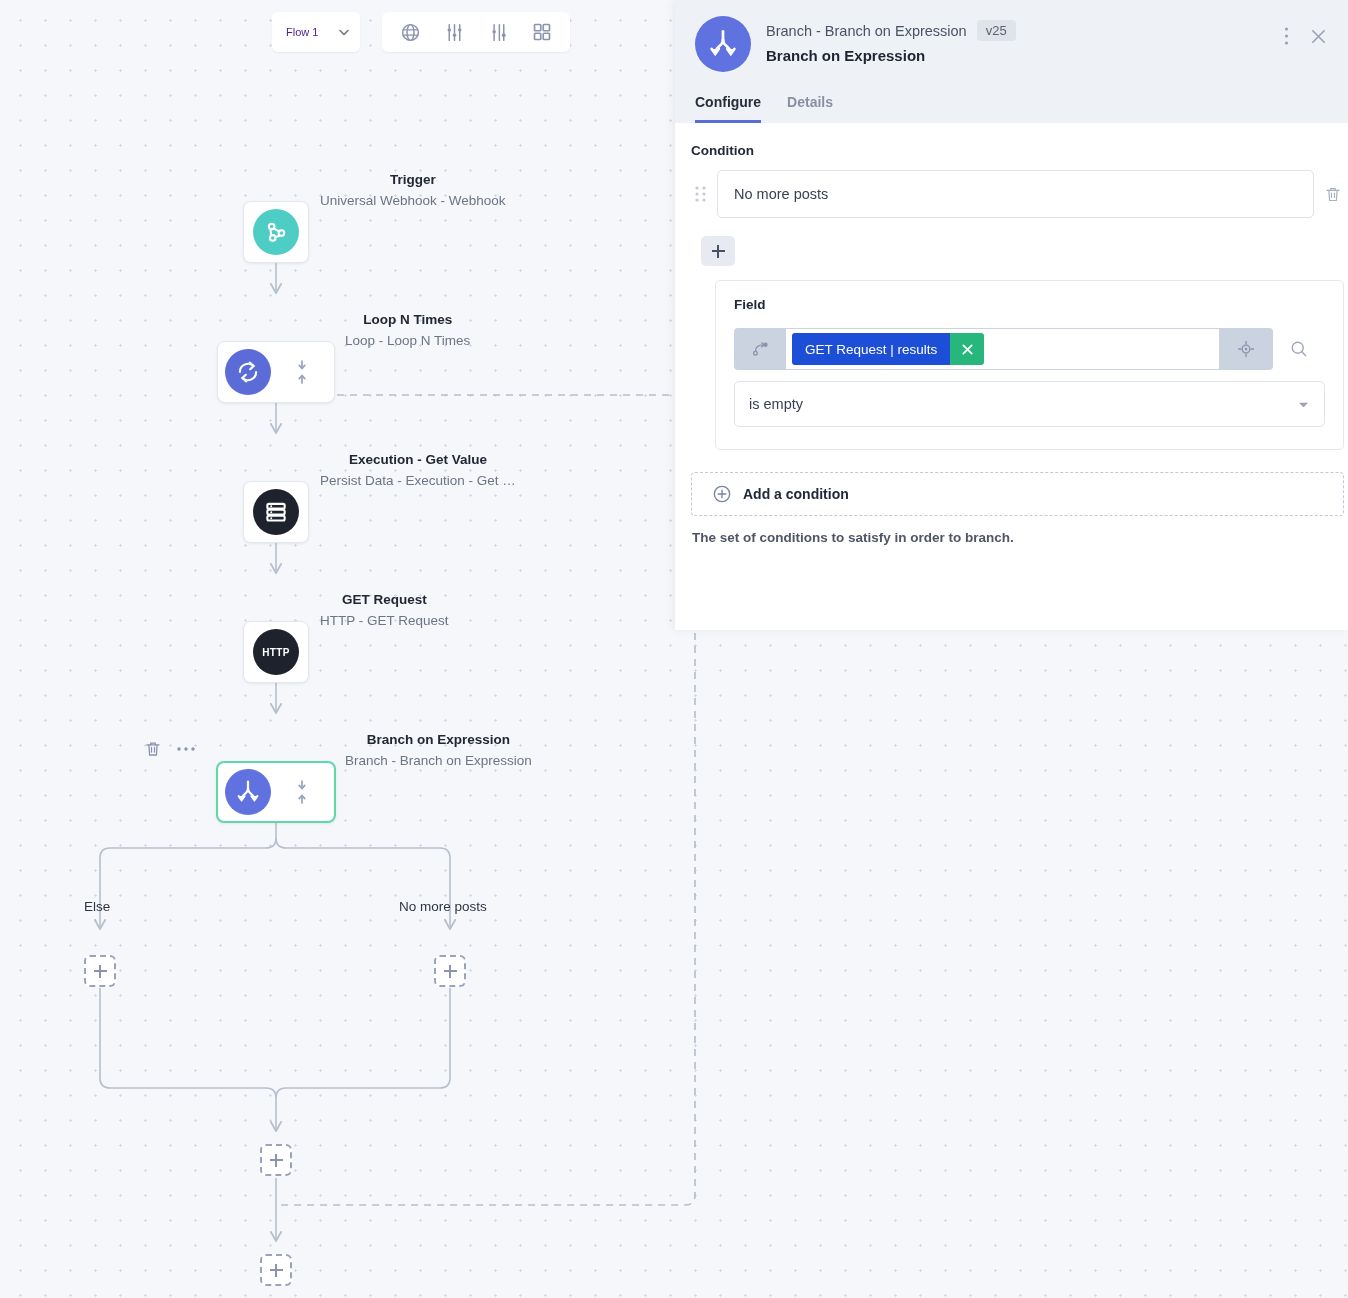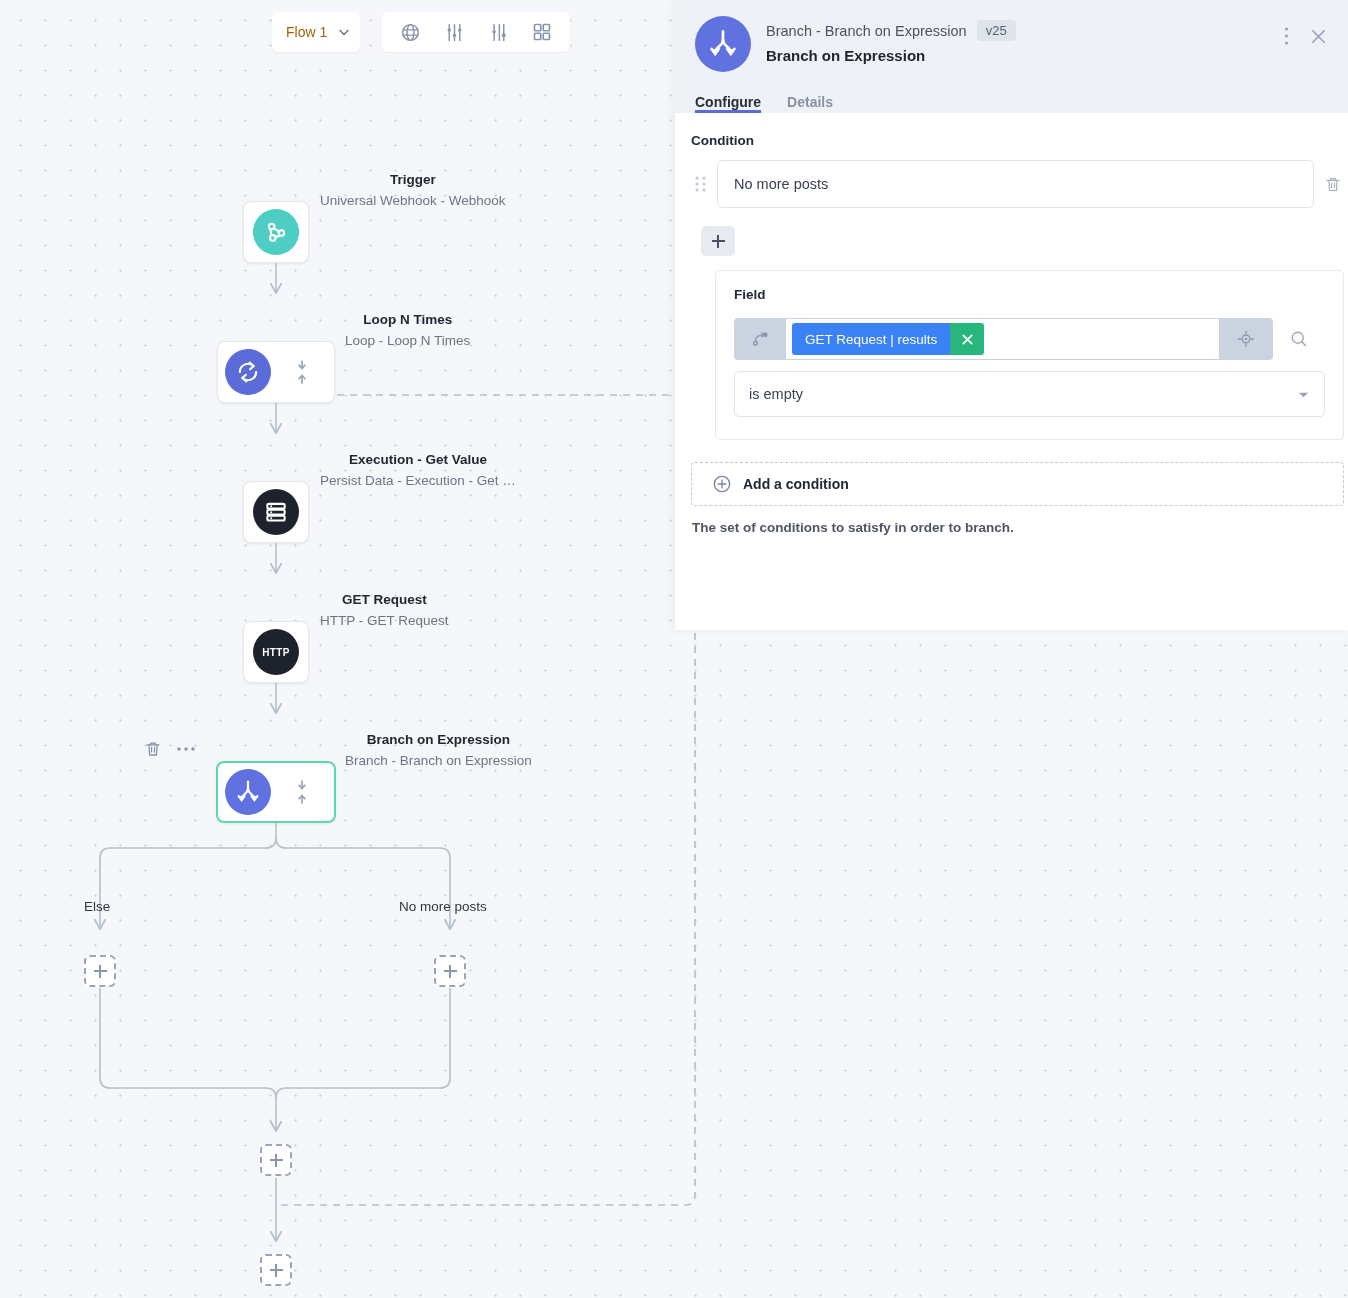"Flow 1" .flow-select .lbl { color: #a16207 -> #4c1d95; font-size: 14px -> 11px }
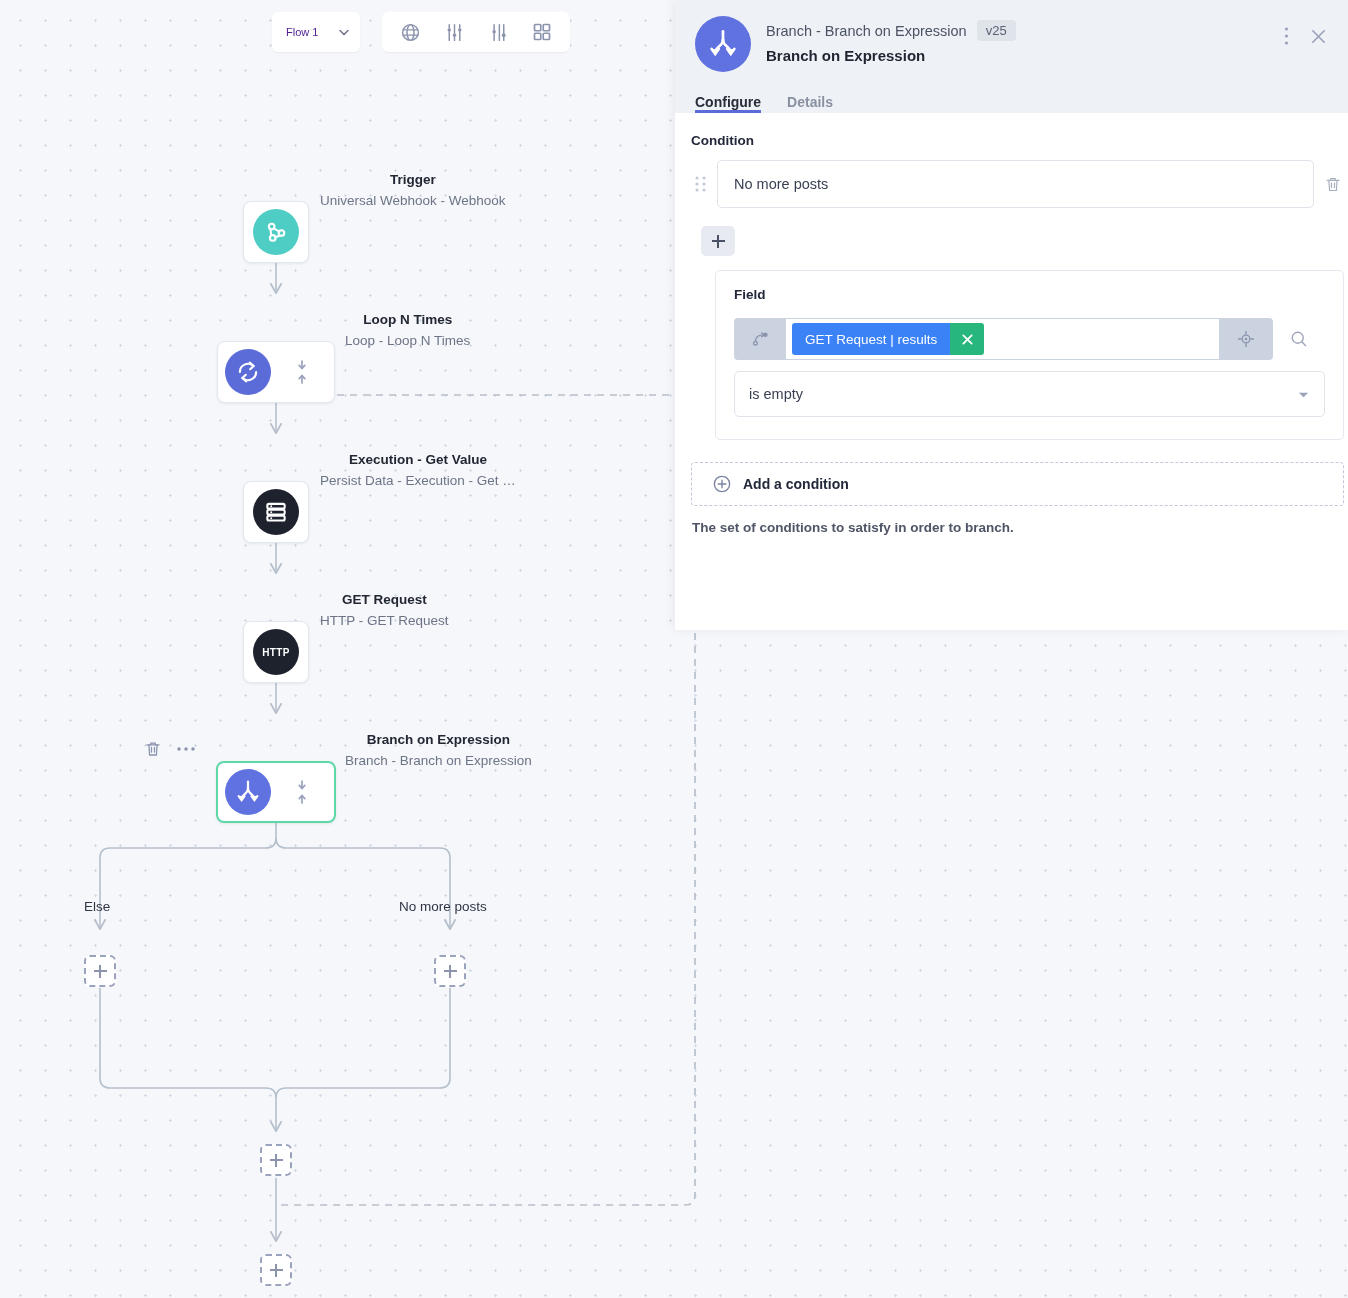"Configure" .tab { padding-bottom: 0 -> 10px }
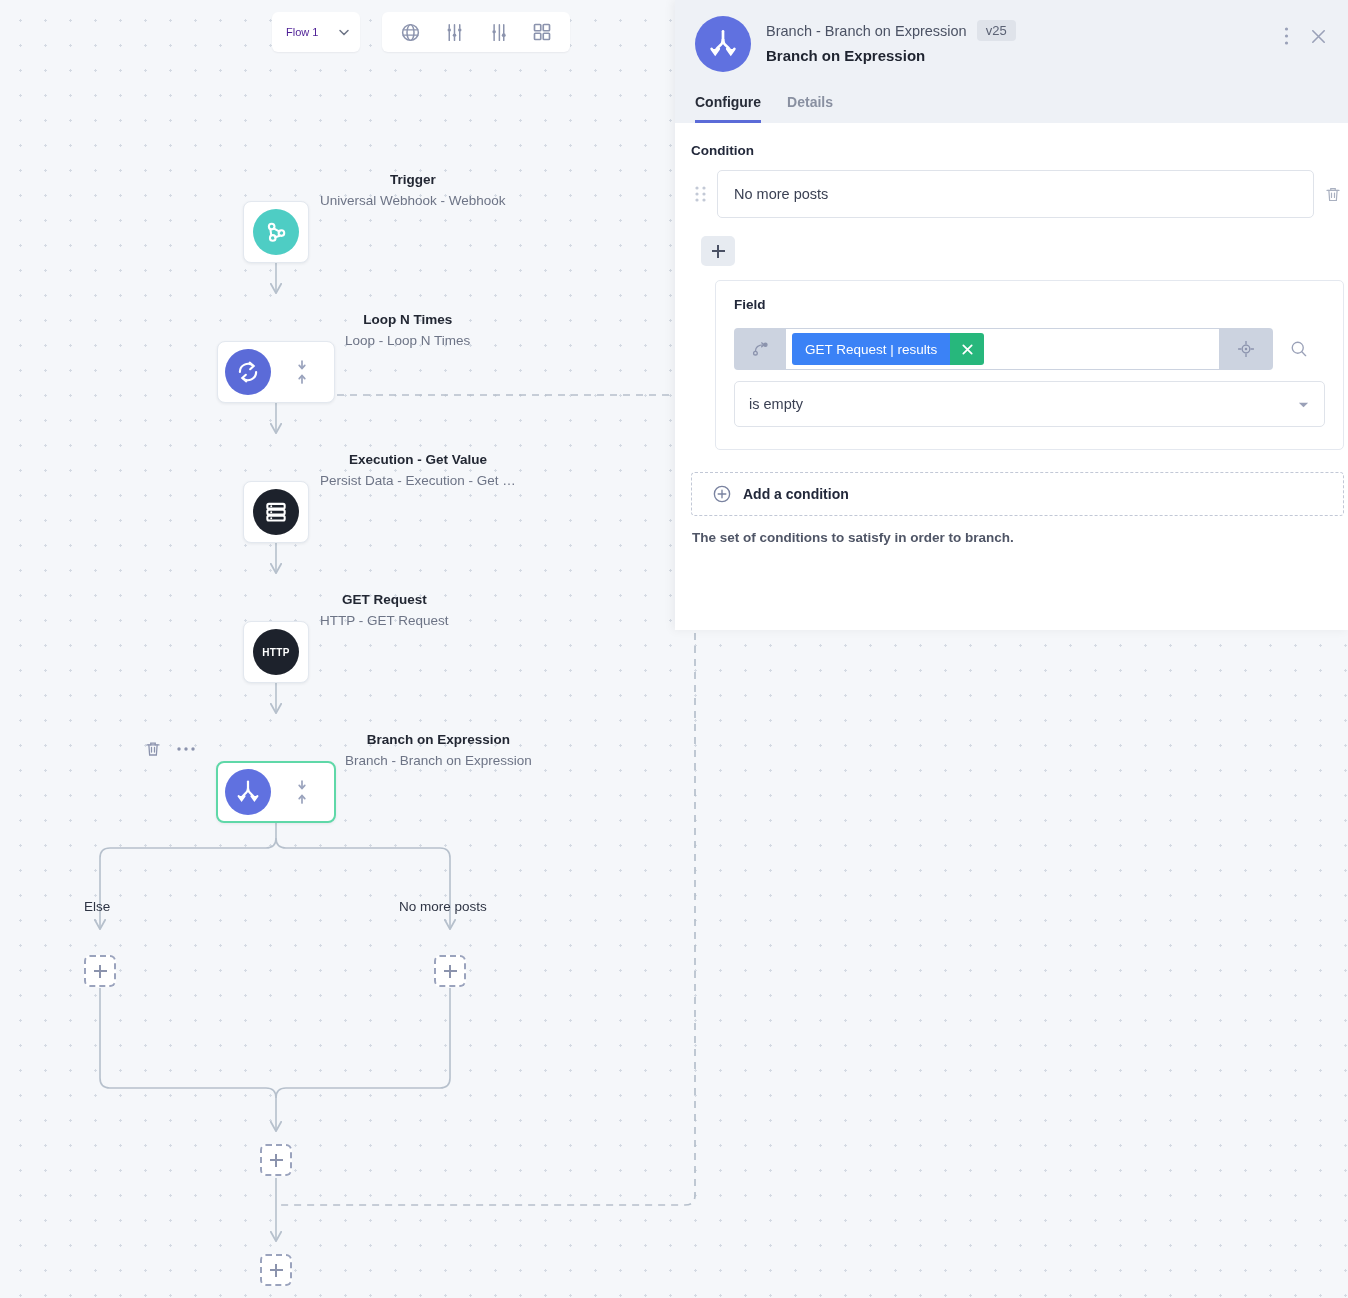"GET Request | results" .tag-text { background: #3b82f6 -> #1d4ed8 }
